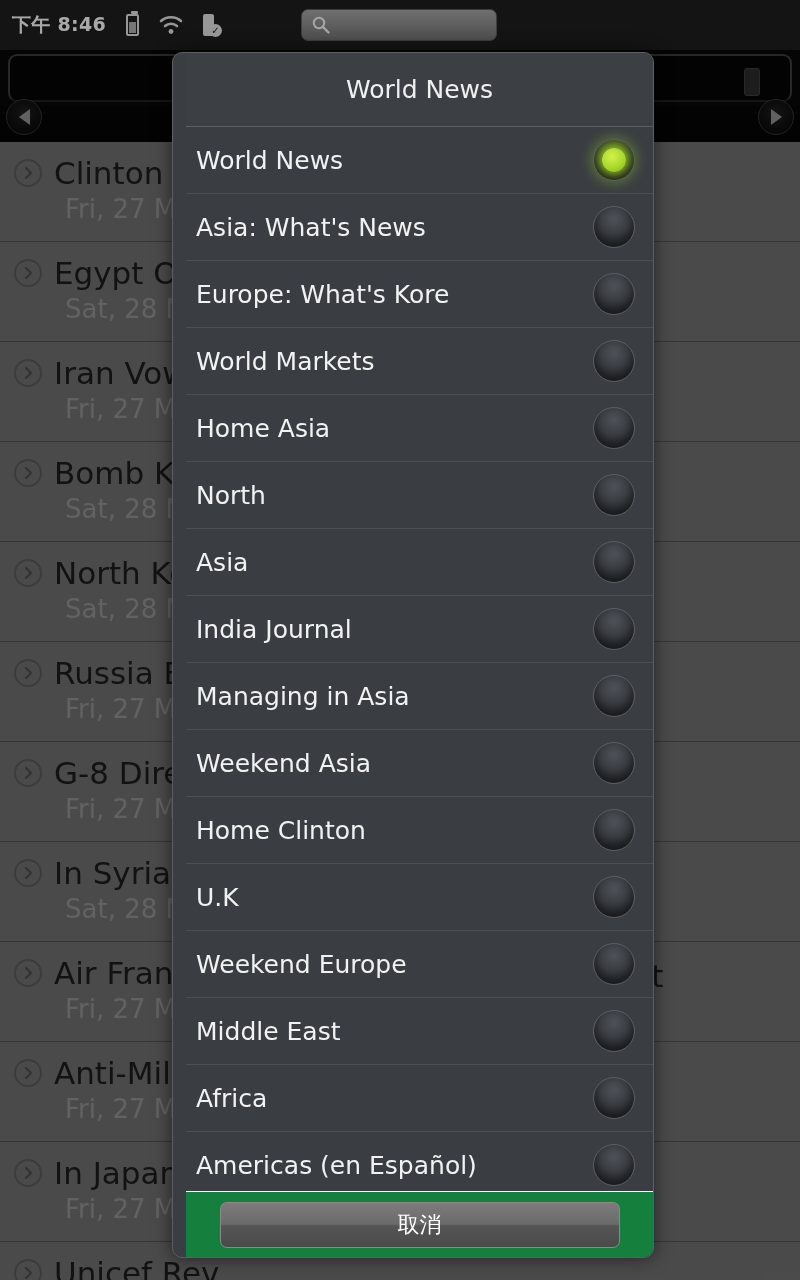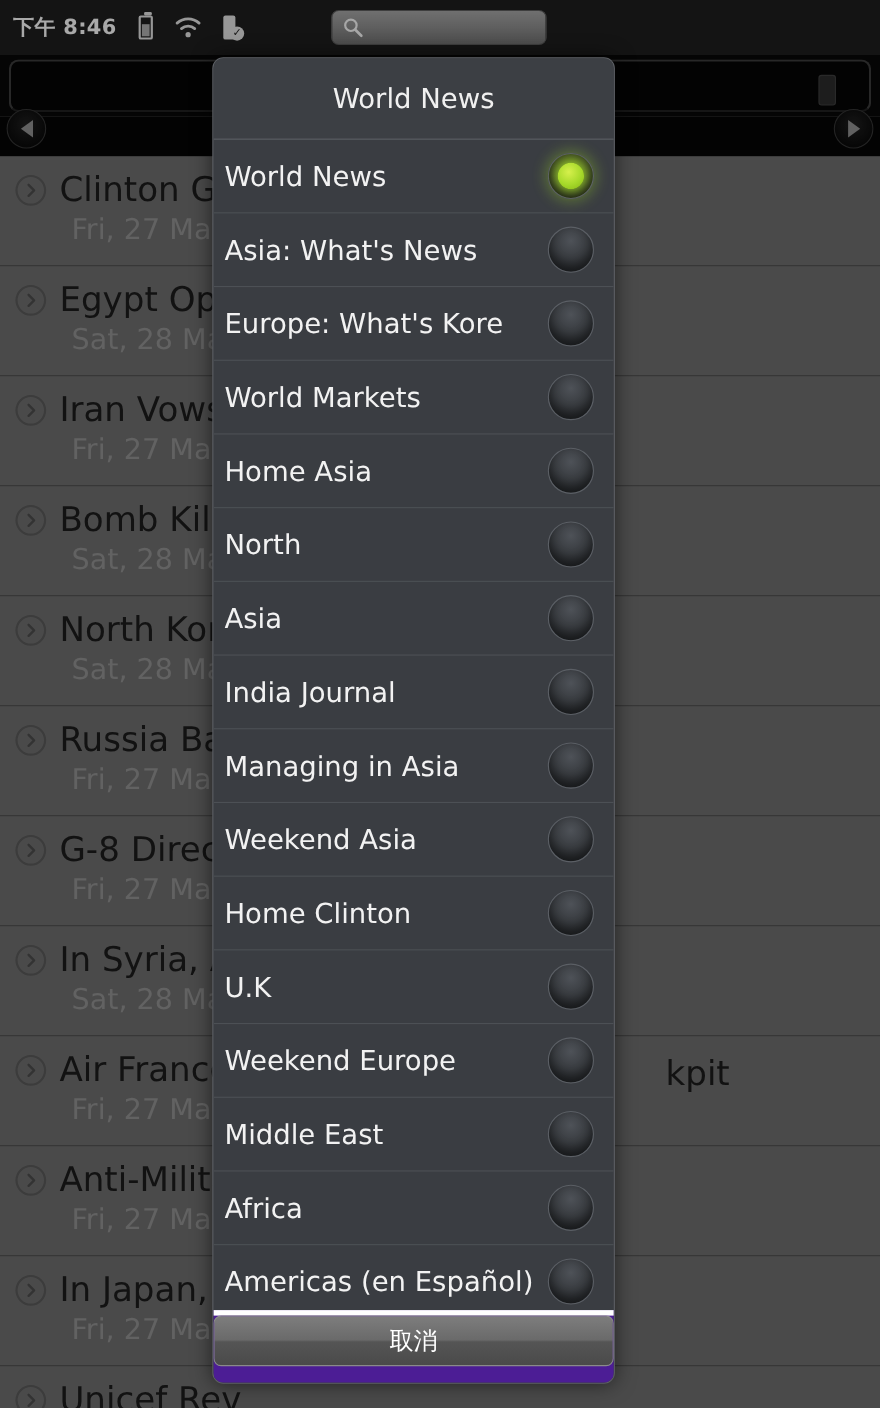"World News" #dialog { left: 193px -> 172px; padding-left: none -> 13px; width: 366px -> 482px }
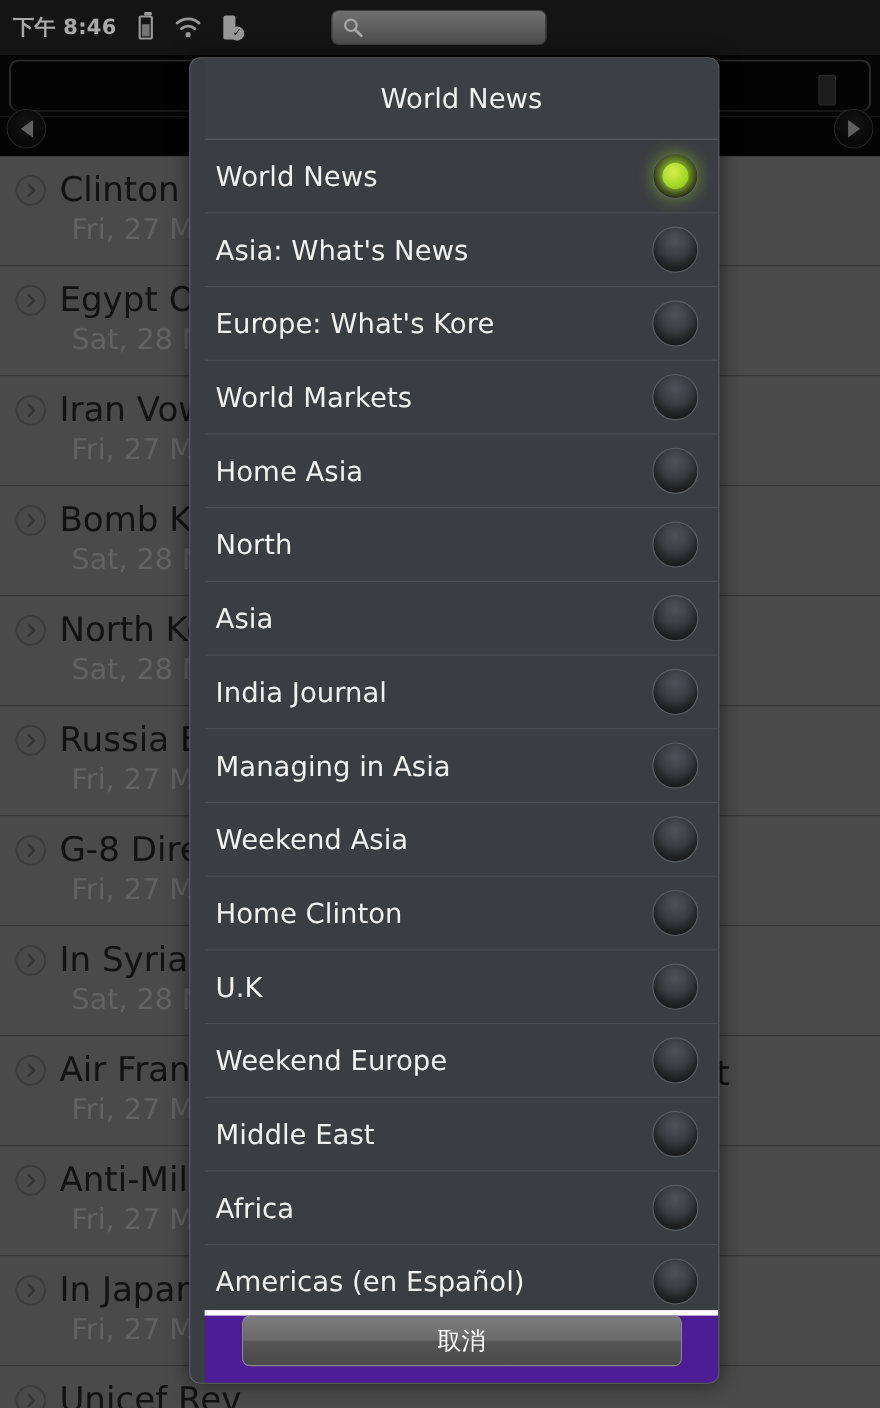"取消" #dialog-footer { align-items: flex-start -> center; background: #4c1d95 -> #15803d; border-top: 5px solid #ffffff -> 1px solid #ffffff }
